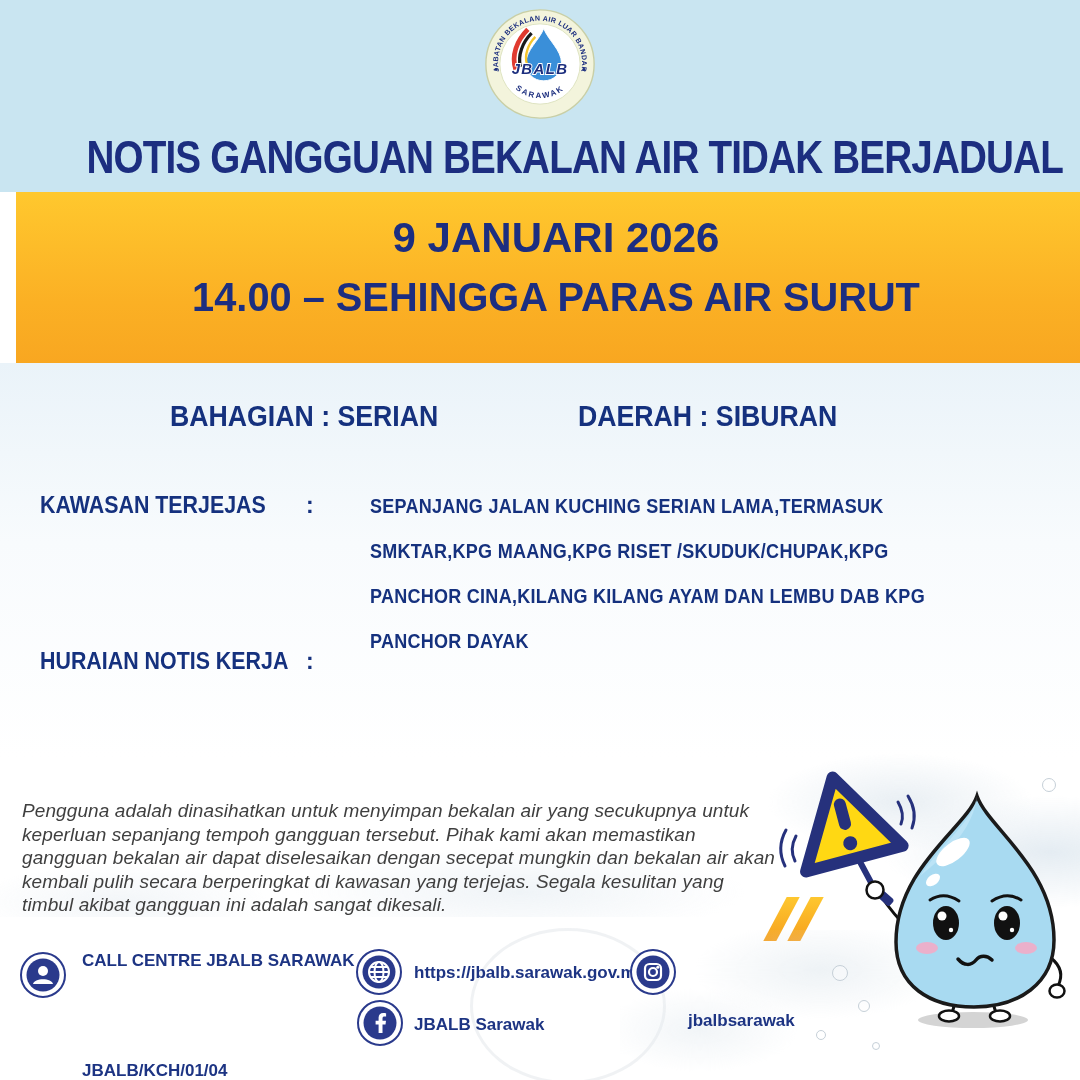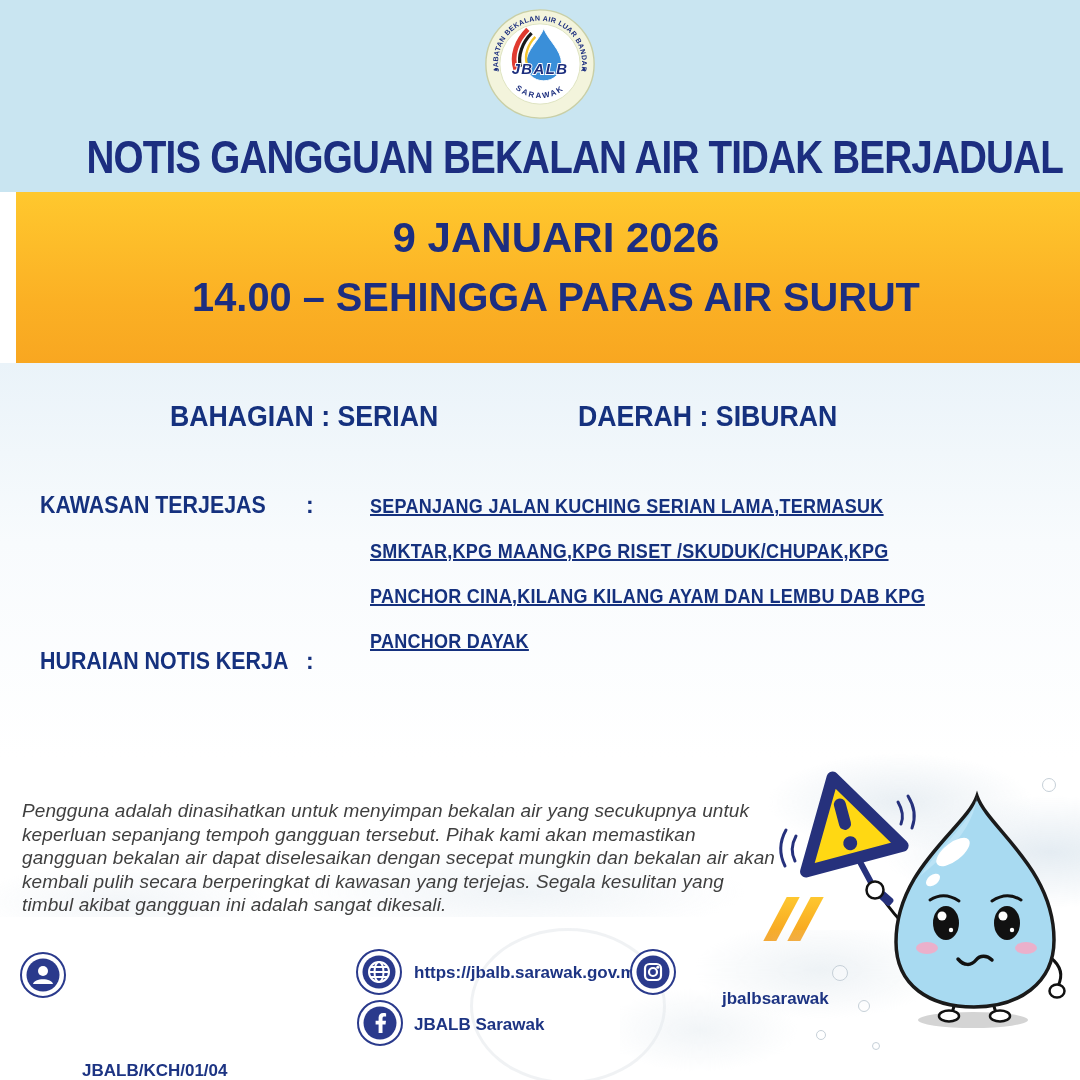"SEPANJANG JALAN KUCHING SERIAN" .value-lines { text-decoration: underline -> none }
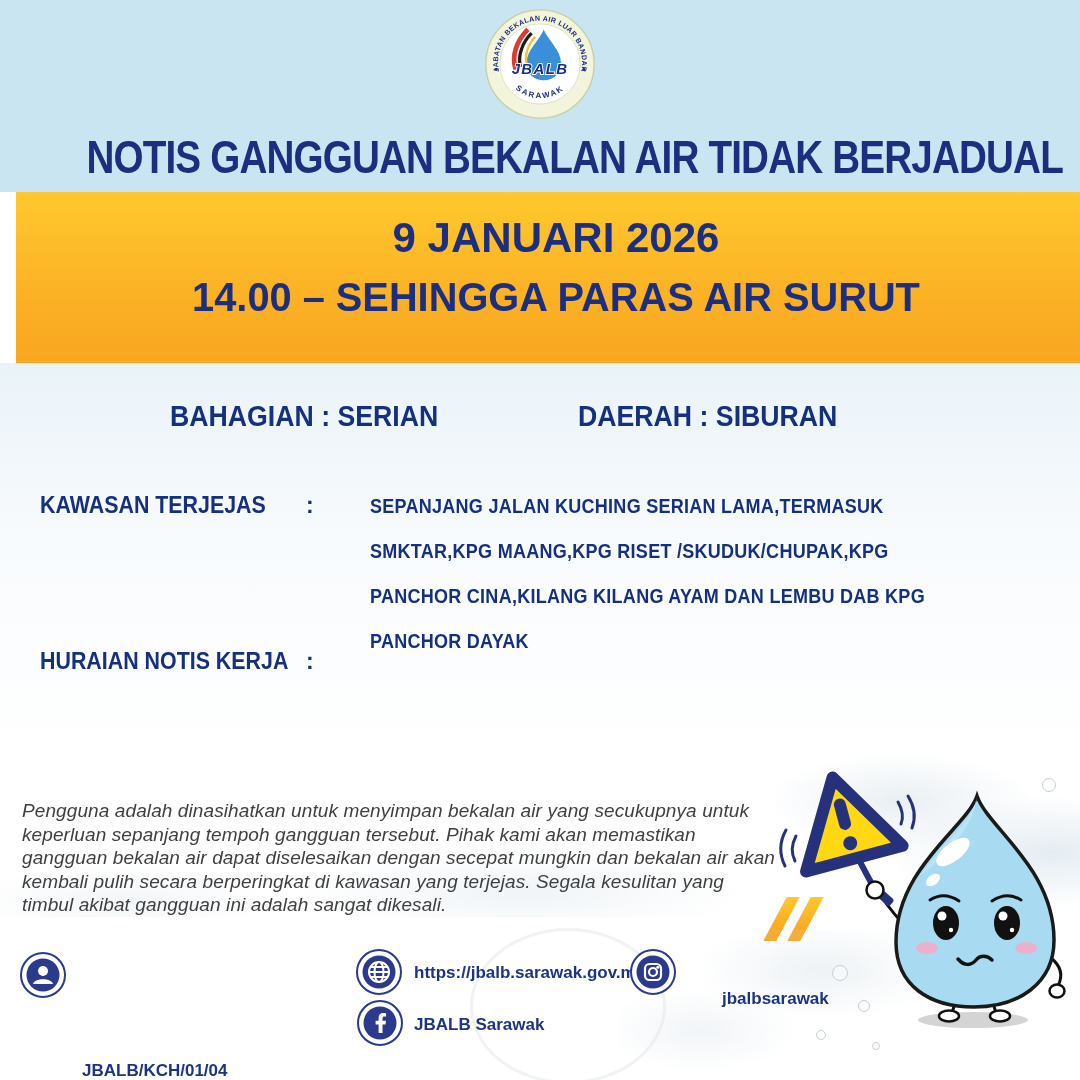"CALL CENTRE JBALB SARAWAK" div { html: none -> <div>CALL CENTRE JBALB SARAWAK</div> }
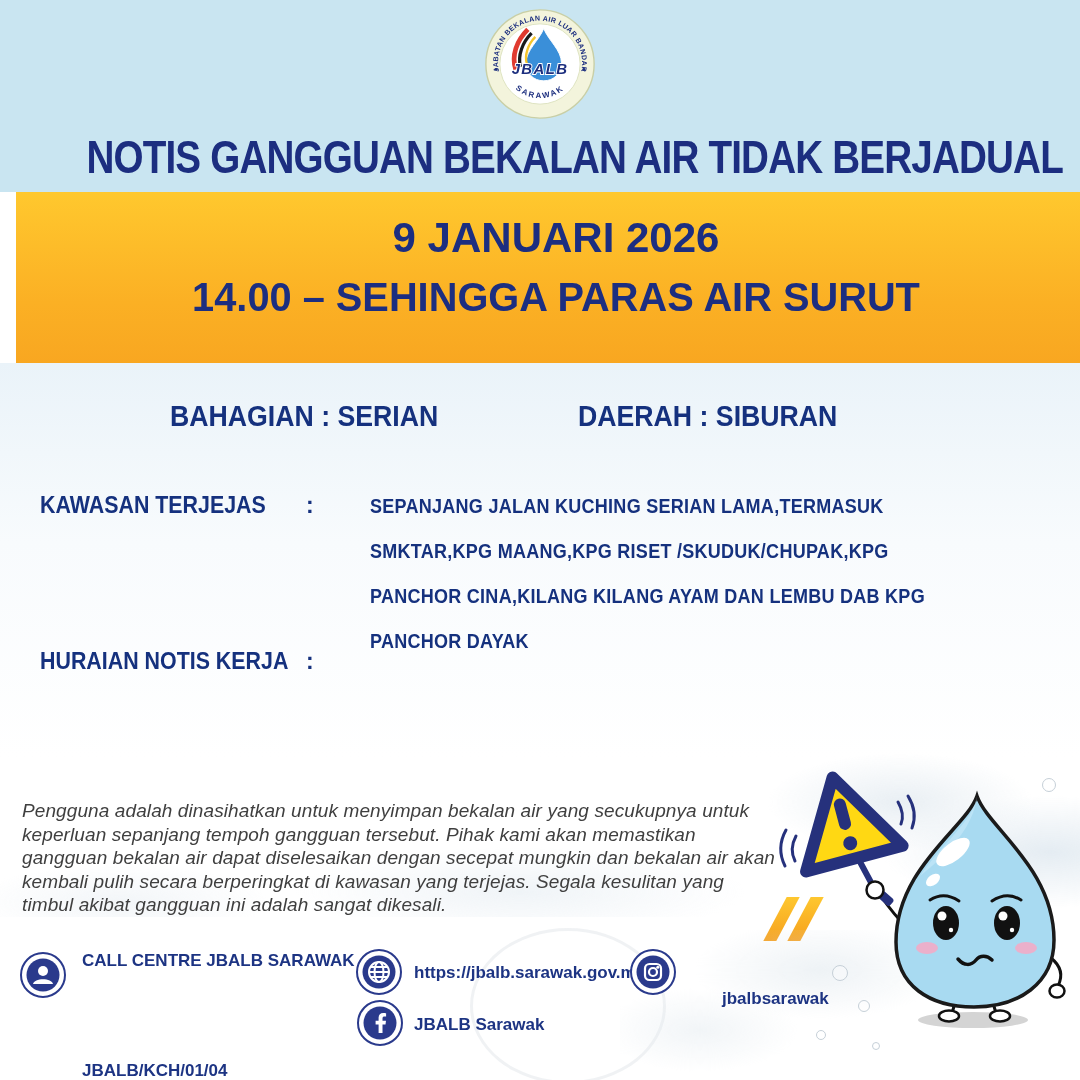"jbalbsarawak" div.contact-text { margin-left: 34px -> none; top: 988px -> 1010px }
